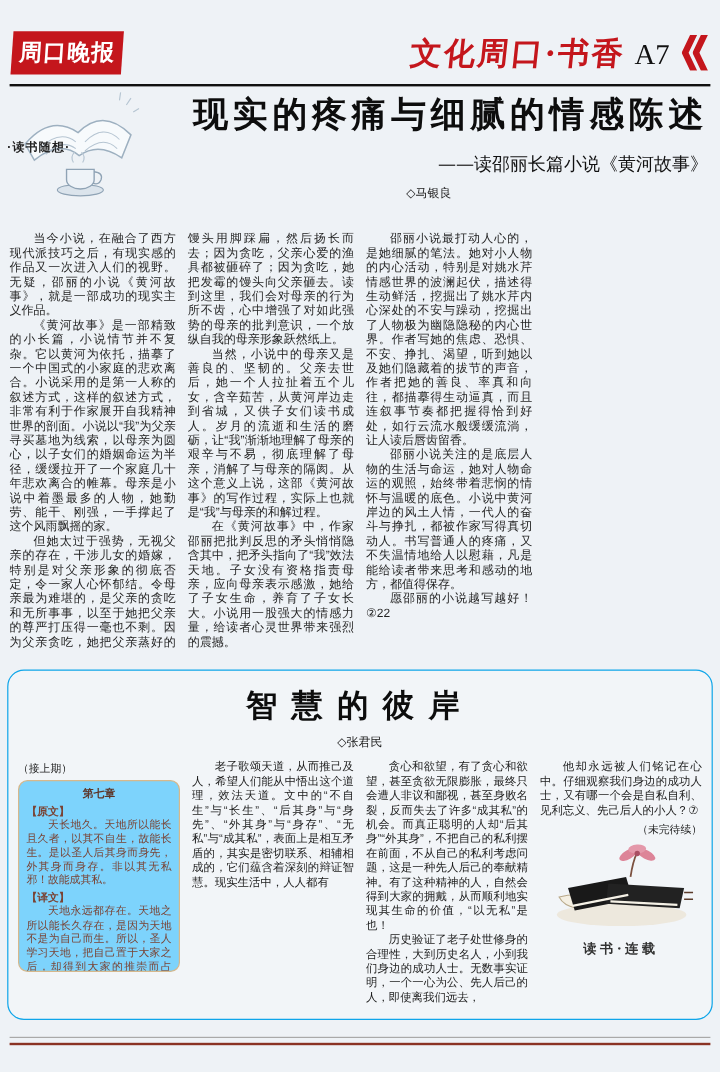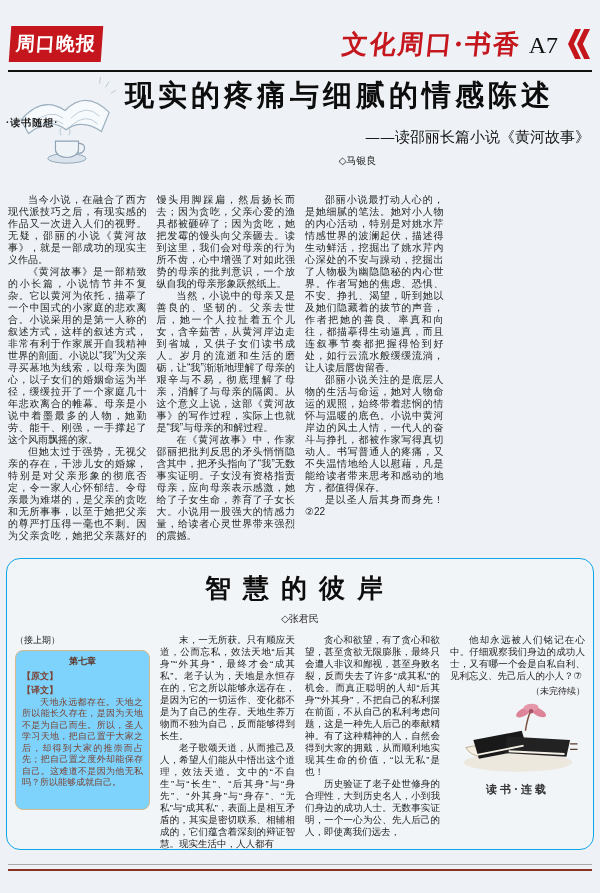"现实的疼痛与细腻的情感陈述" .a1-headline { text-align: left -> right }
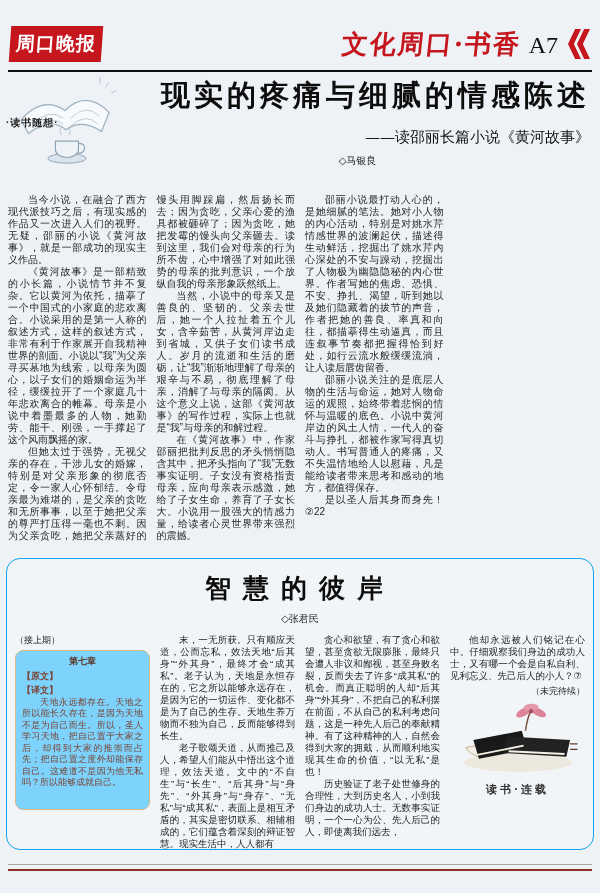"在《黄河故事》中，作家邵丽把批判反思的矛头悄悄隐含其中，把矛头指向了“我”无数事" p { text: 无数事实证明 -> 效法天地 }
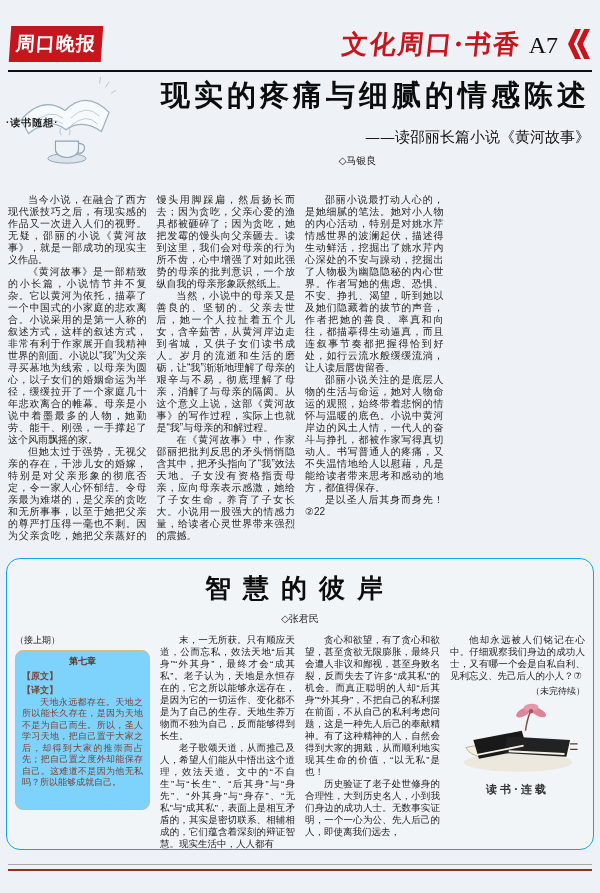"是以圣人后其身而身先！②22" p { text: 是以圣人后其身而身先 -> 愿邵丽的小说越写越好 }
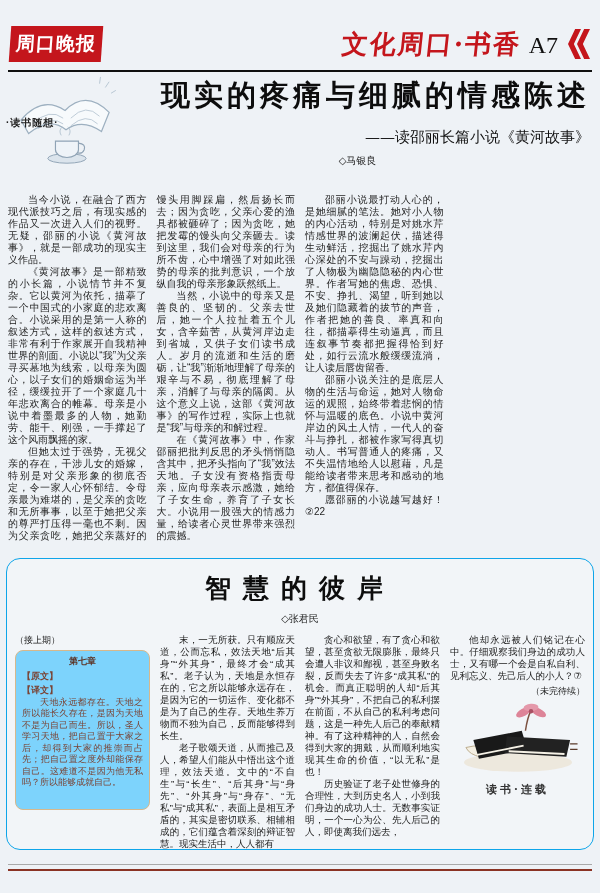"末，一无所获。只有顺应天道，公而忘私，效法天地“后其身”“外其身”，最终才会“成" p { html: <p>末，一无所获。只有顺应天道，公而忘私，效法天地“后其身”“外其身”，最终才会“成其私”。老子认为，天地是永恒存在的，它之所以能够永远存在，是因为它的一切运作、变化都不是为了自己的生存。天地生养万物而不独为自己，反而能够得到长生。</p> -> none }
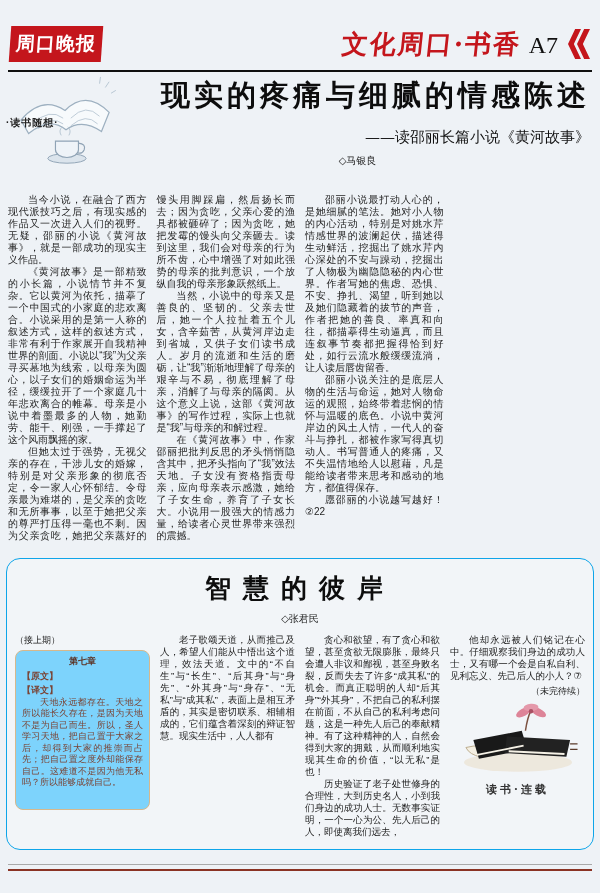"天长地久。天地所以能长且久者，以其不自生，故能长生。是以圣人后其身而身先，外其身" p { html: none -> <p>天长地久。天地所以能长且久者，以其不自生，故能长生。是以圣人后其身而身先，外其身而身存。非以其无私邪！故能成其私。</p> }
